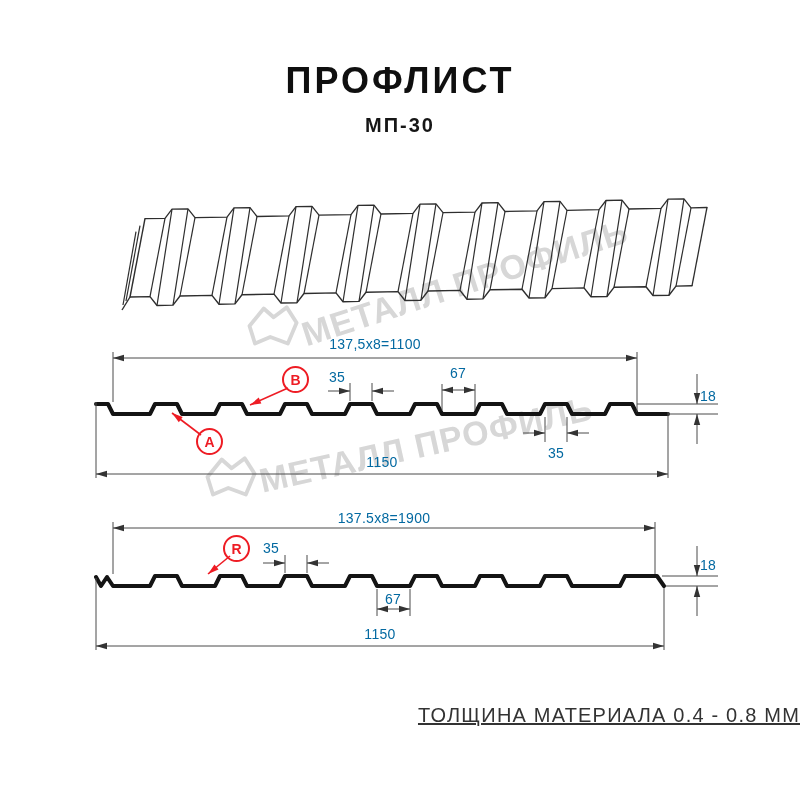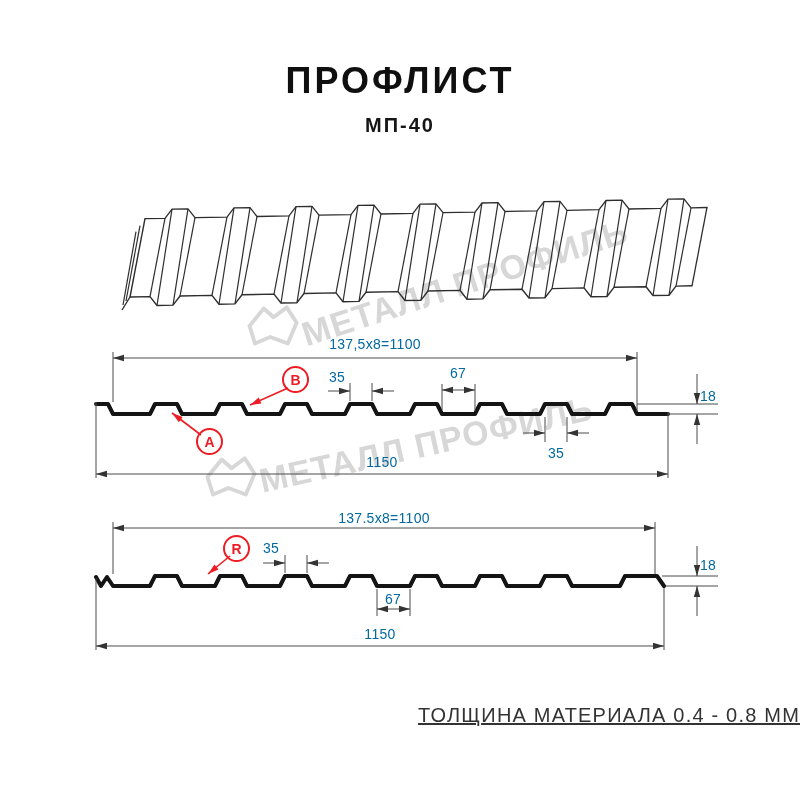"МП-40" div.subtitle { text: МП-40 -> МП-30 }
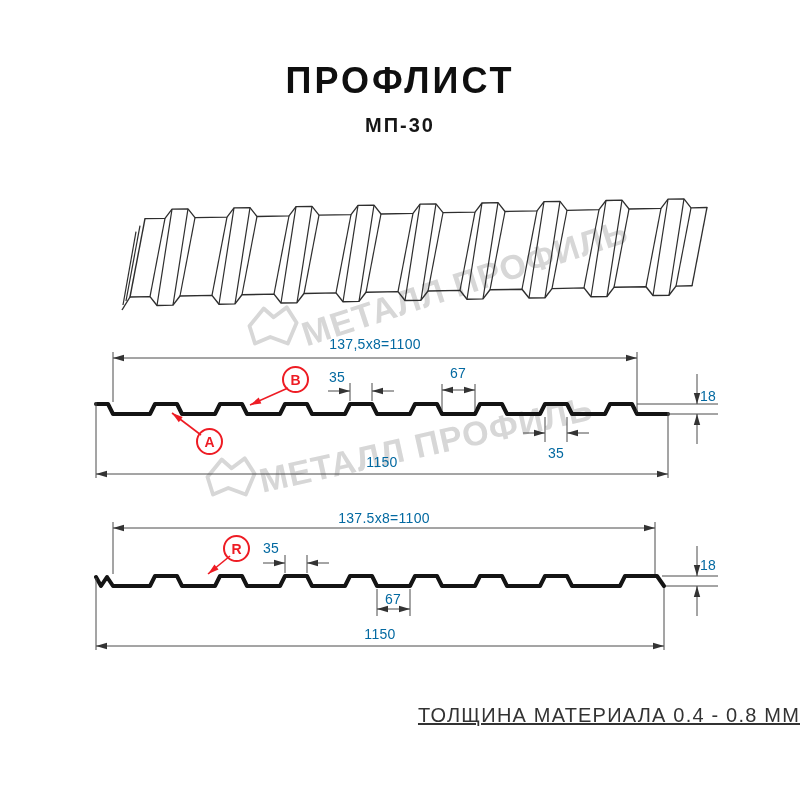"137.5x8=1100" div.dim { text: 1100 -> 1900 }
